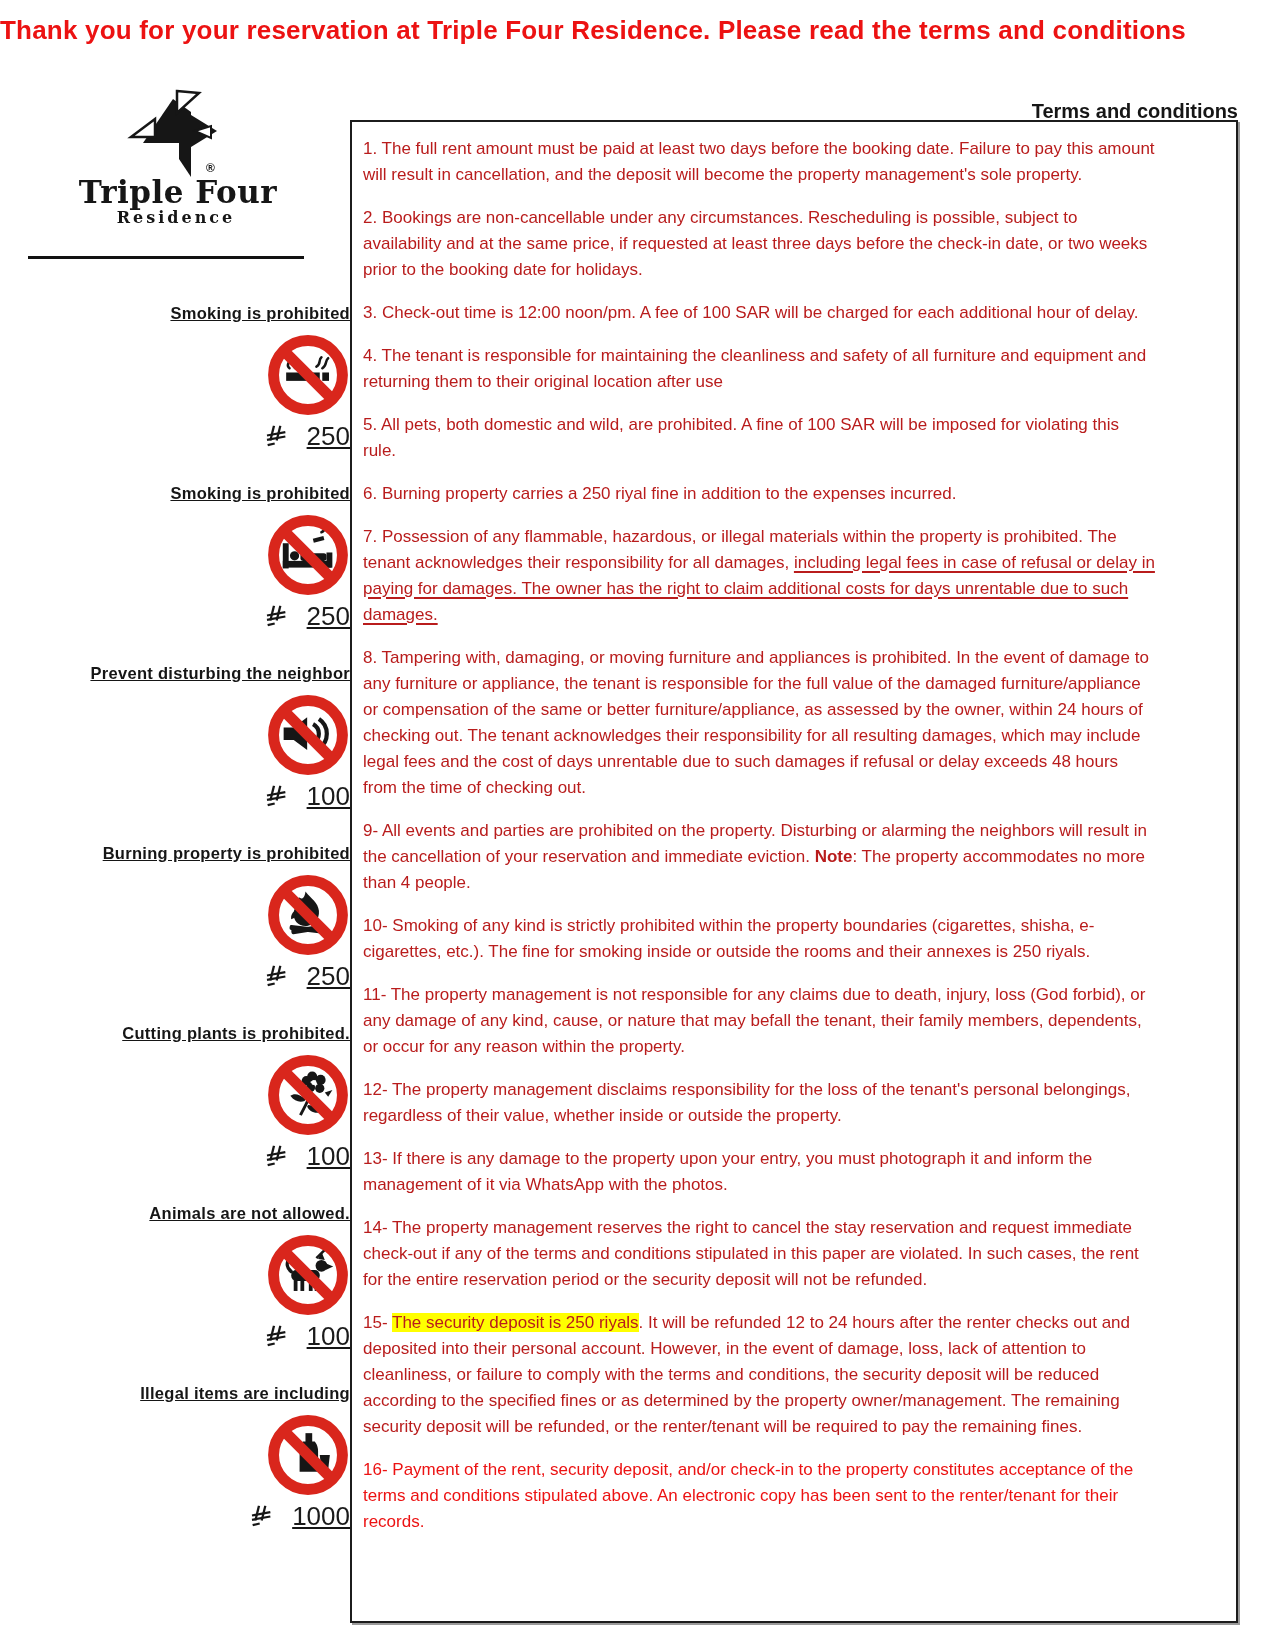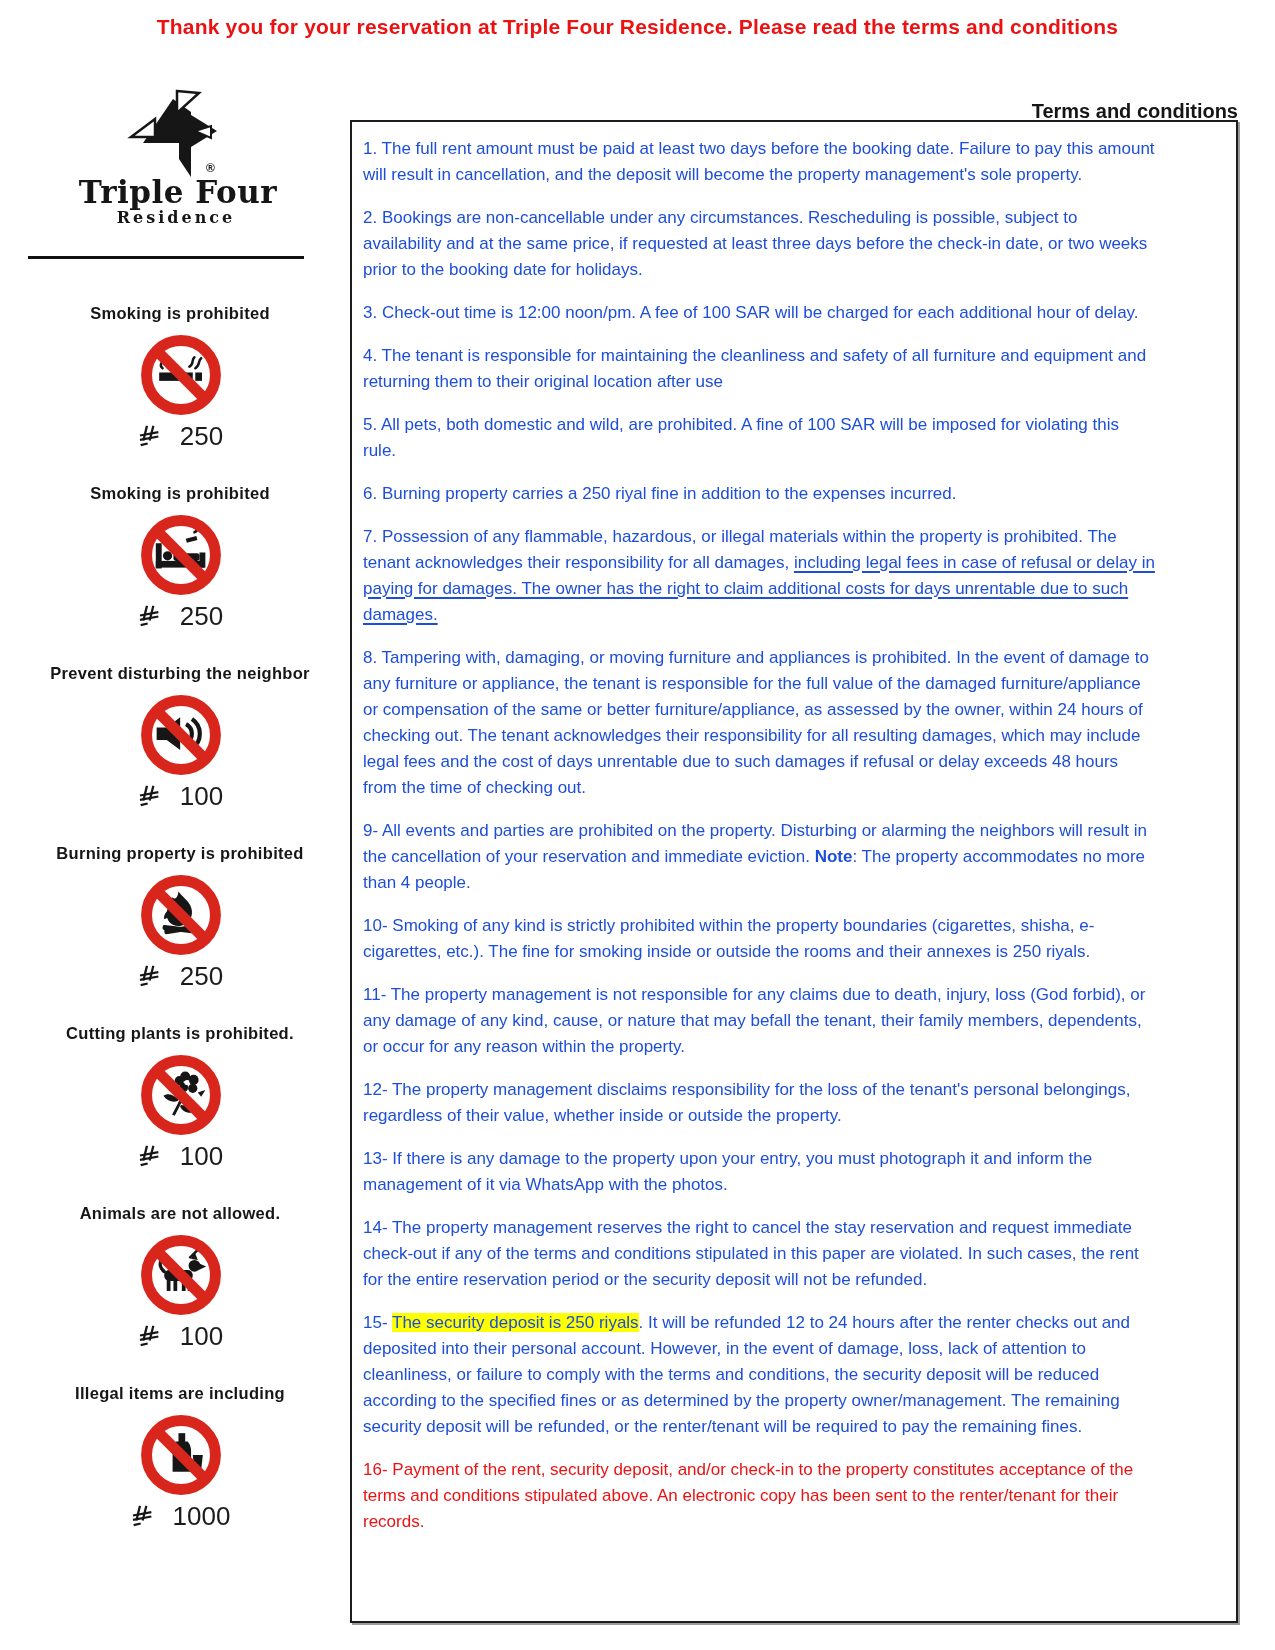"Thank you for your reservation" .banner { font-size: 21px -> 26px; text-align: center -> left }
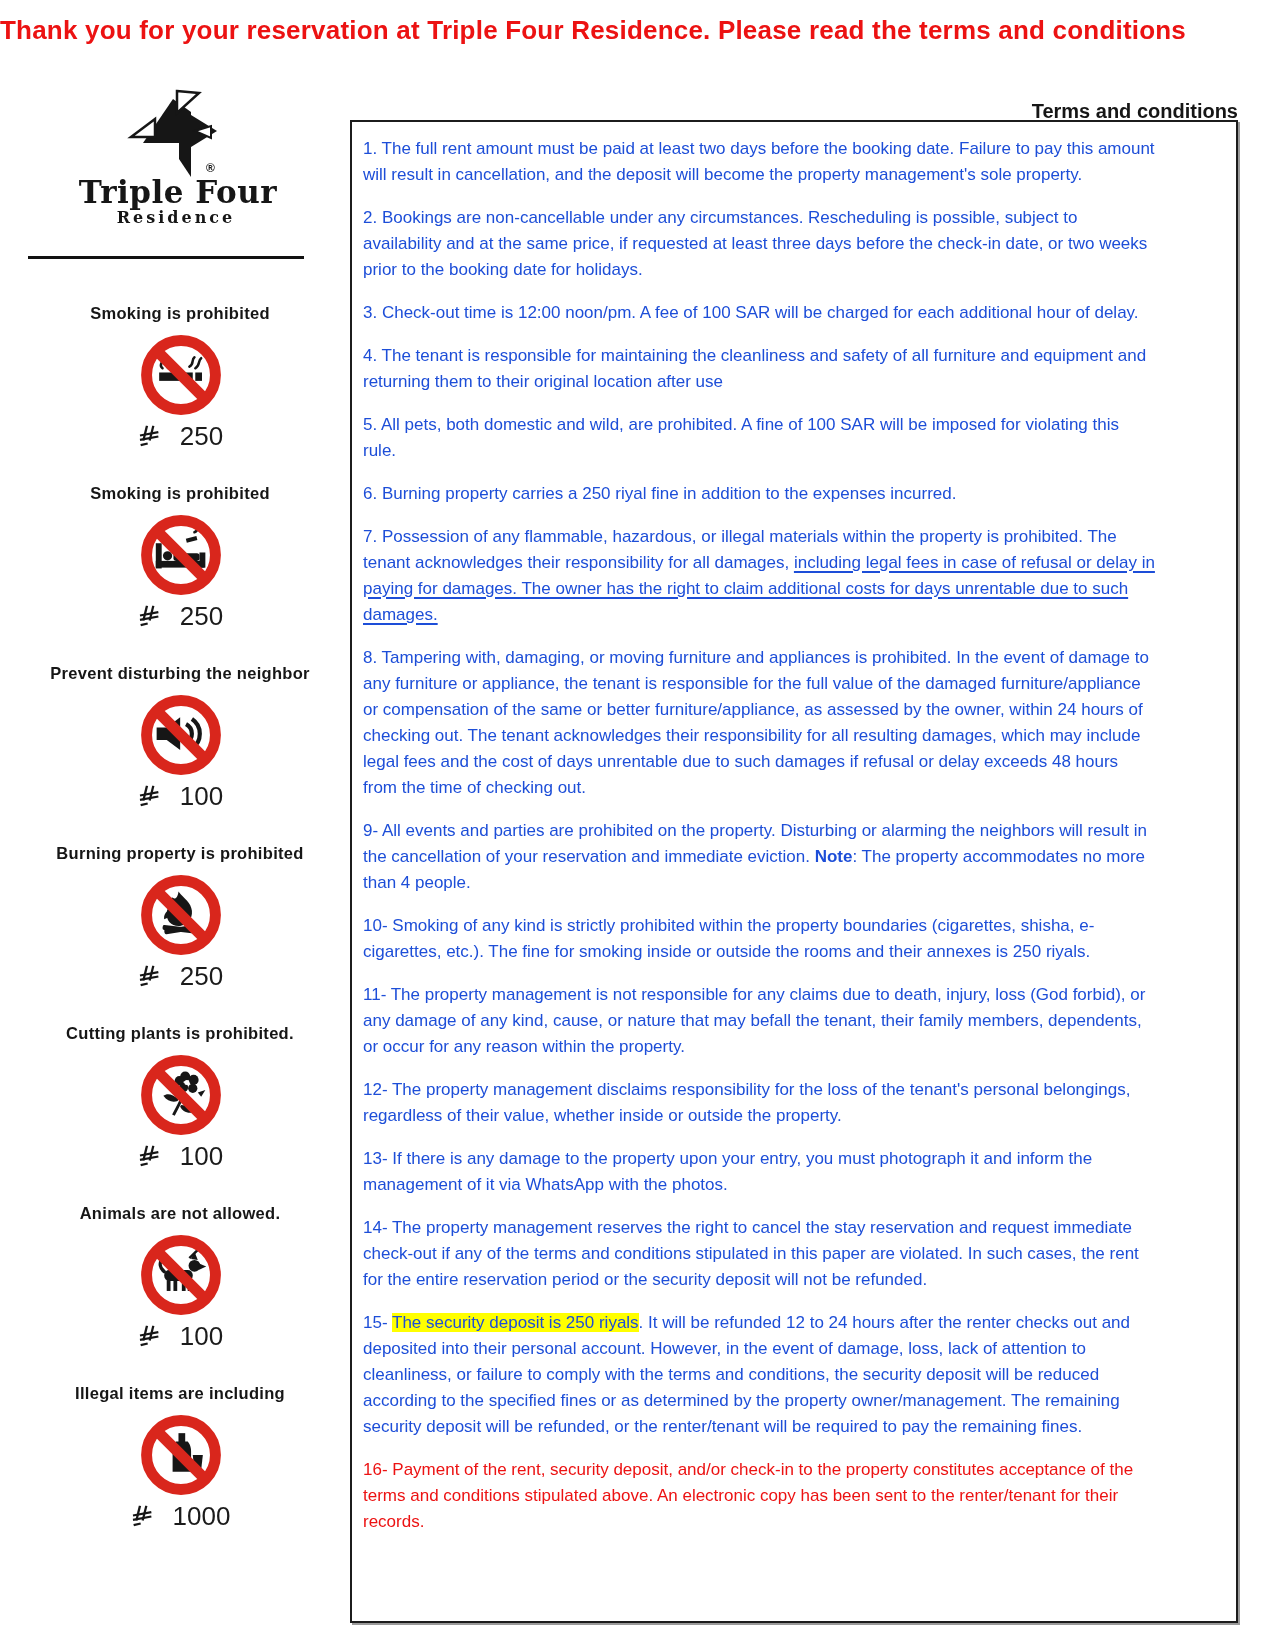"1. The full rent amount" .term { color: #1d4ed8 -> #b91c1c }
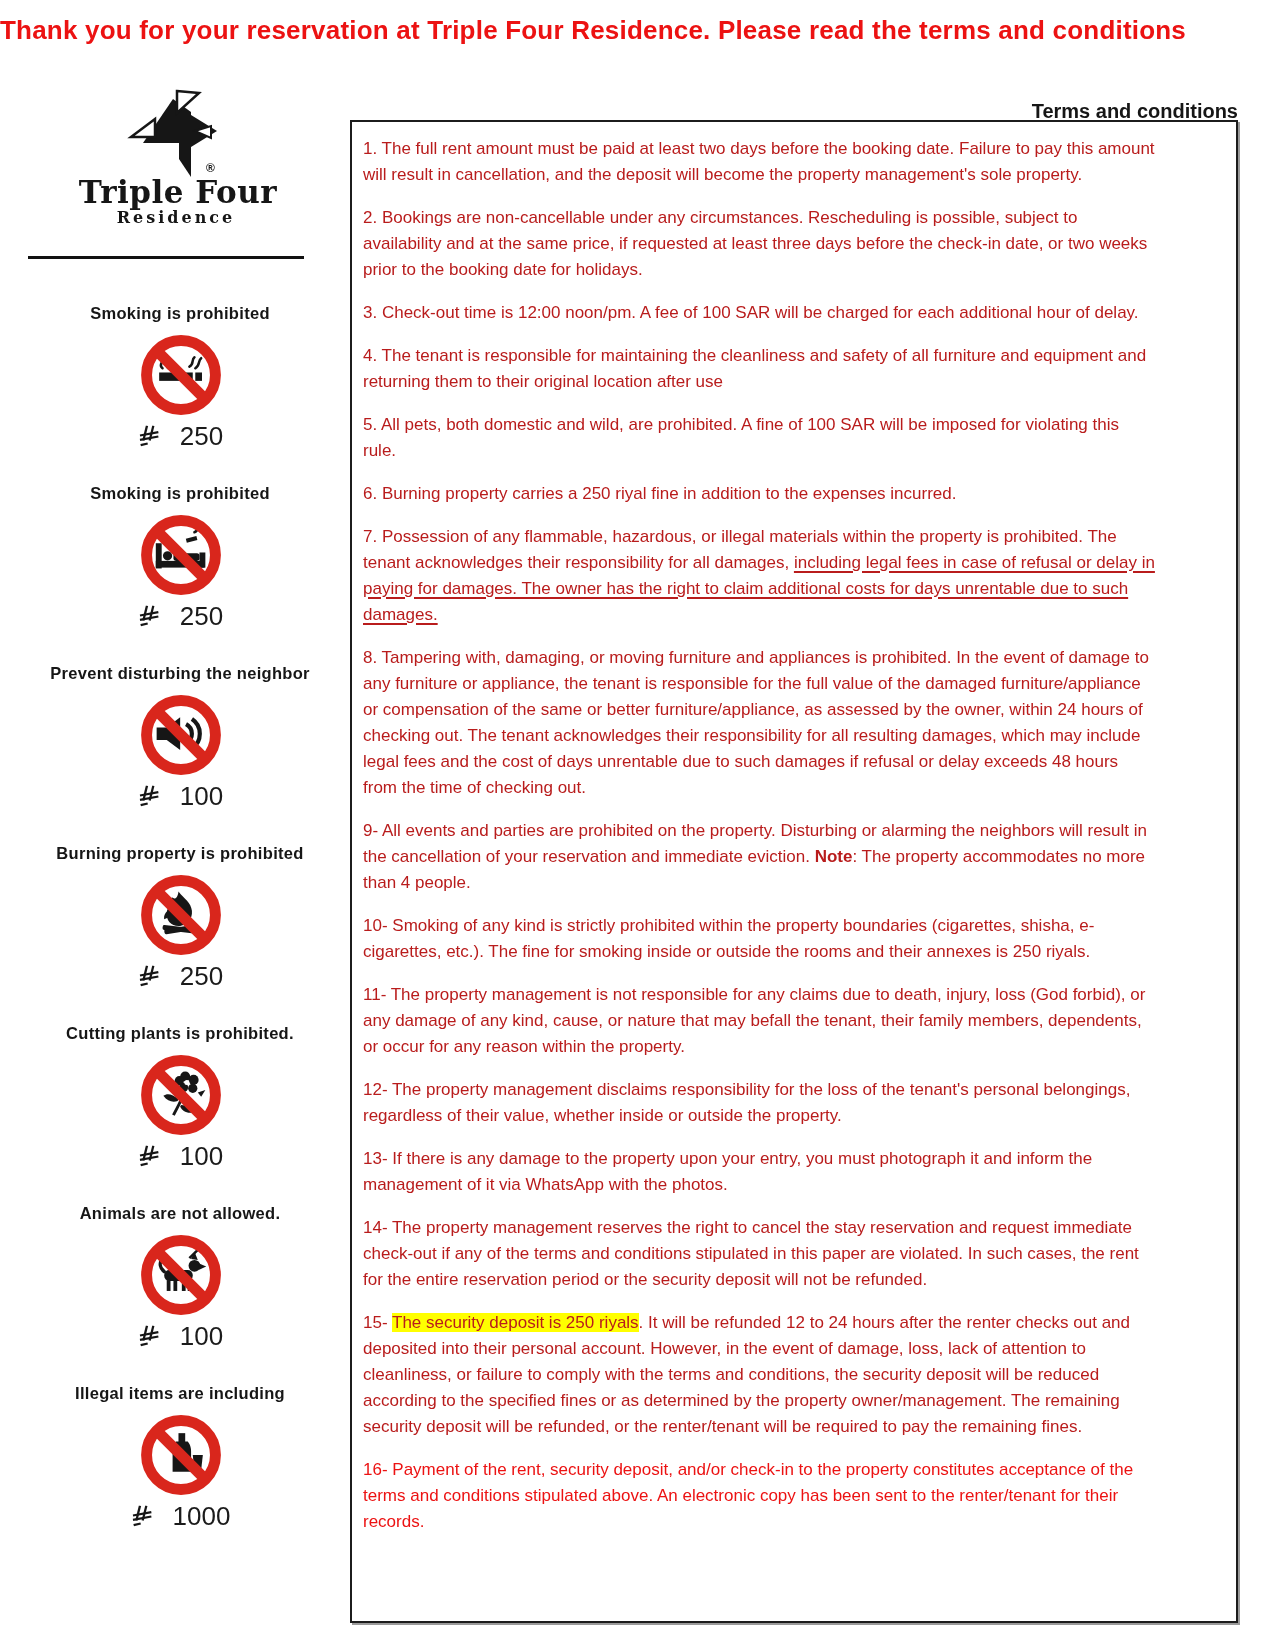"Smoking is prohibited" .prohib { align-items: center -> flex-end; text-decoration: none -> underline }
